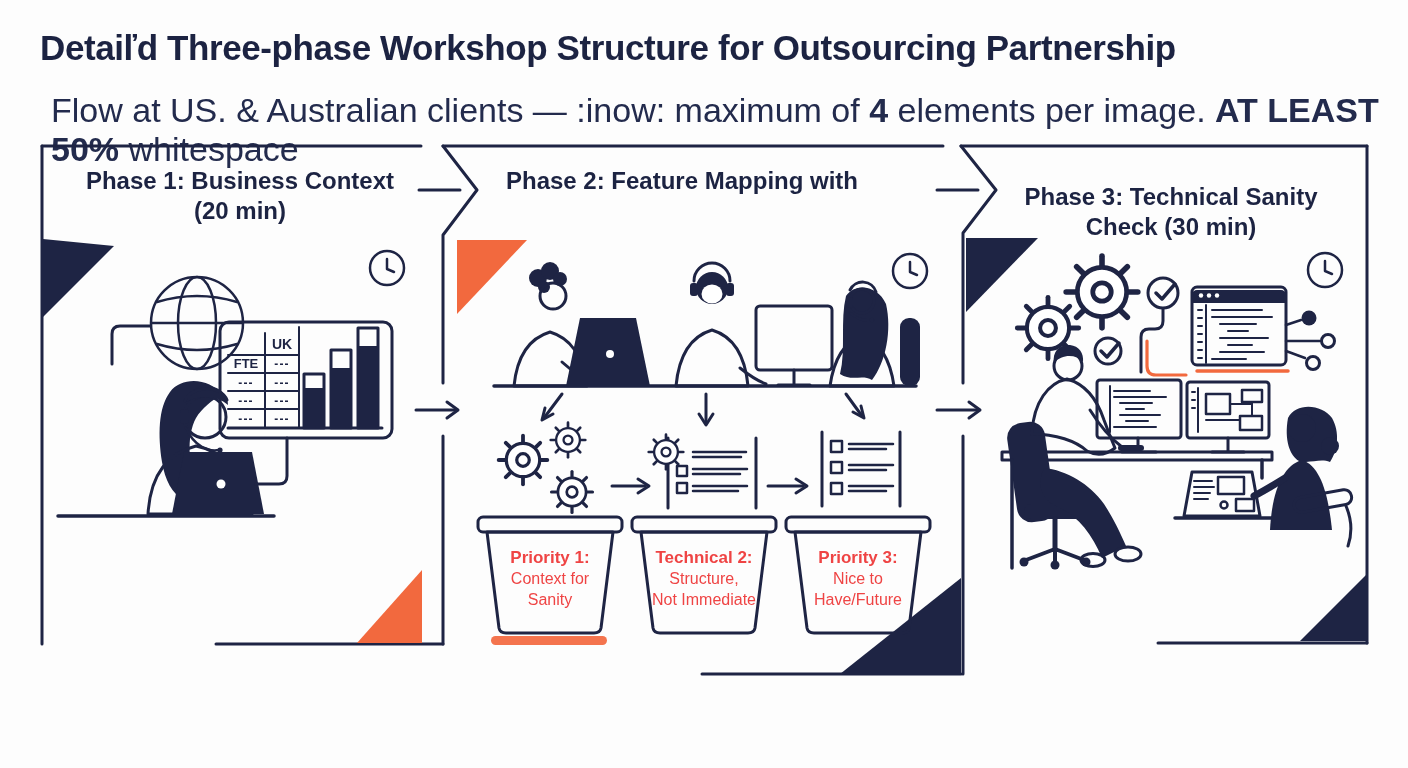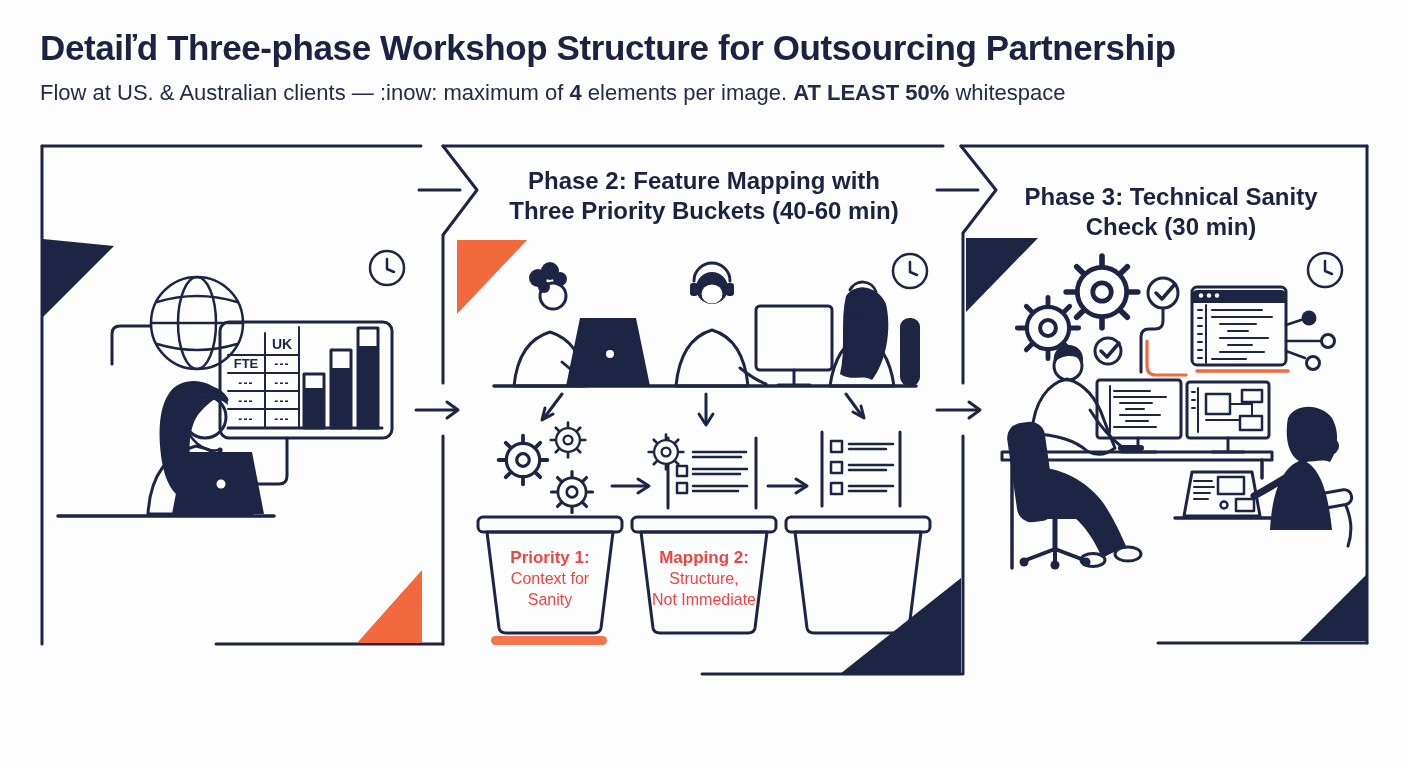"Flow at US. & Australian" .subtitle { font-size: 22px -> 34px; margin: 0 -> 11px }
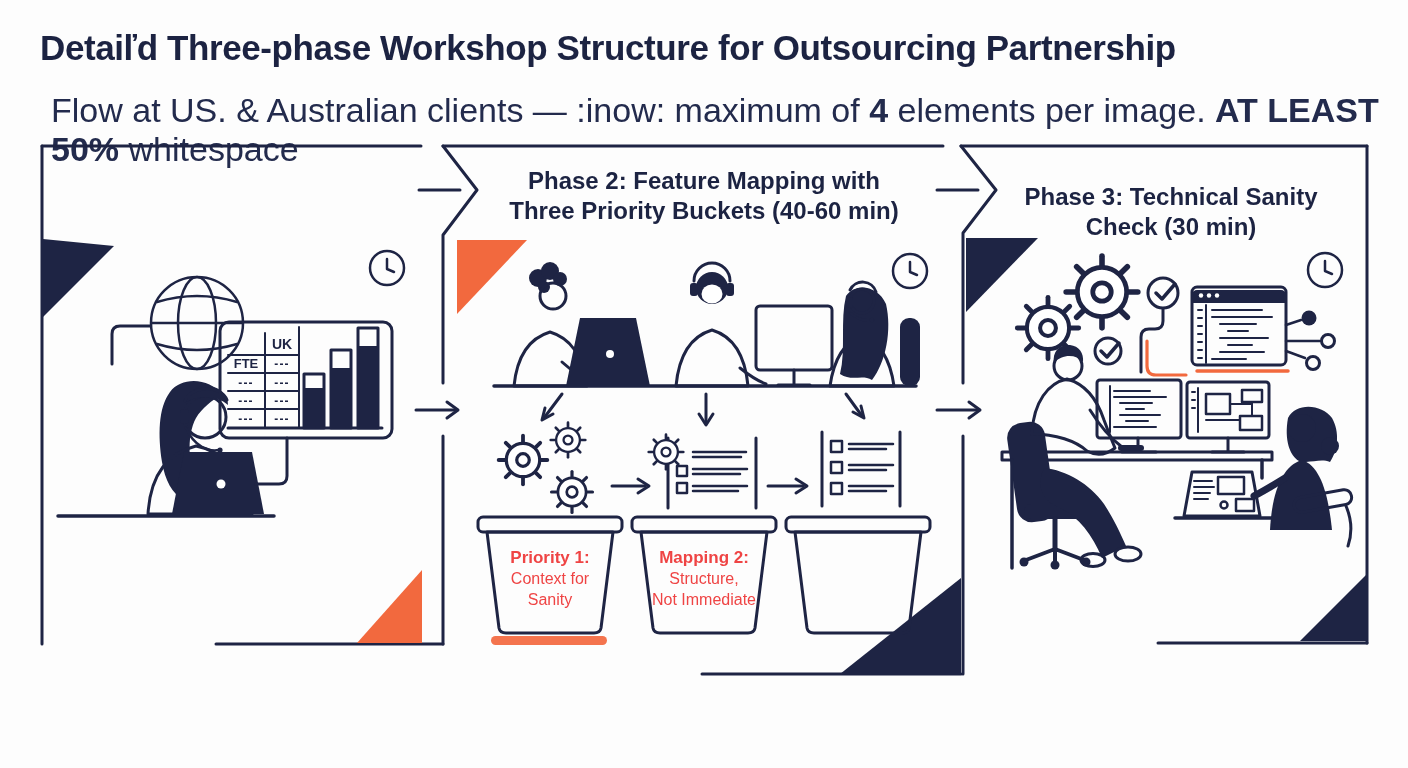"Phase 1: Business Context" div.phase-title { html: none -> <div> <div>Phase 1: Business Context</div> <div>(20 min)</div> </div> }
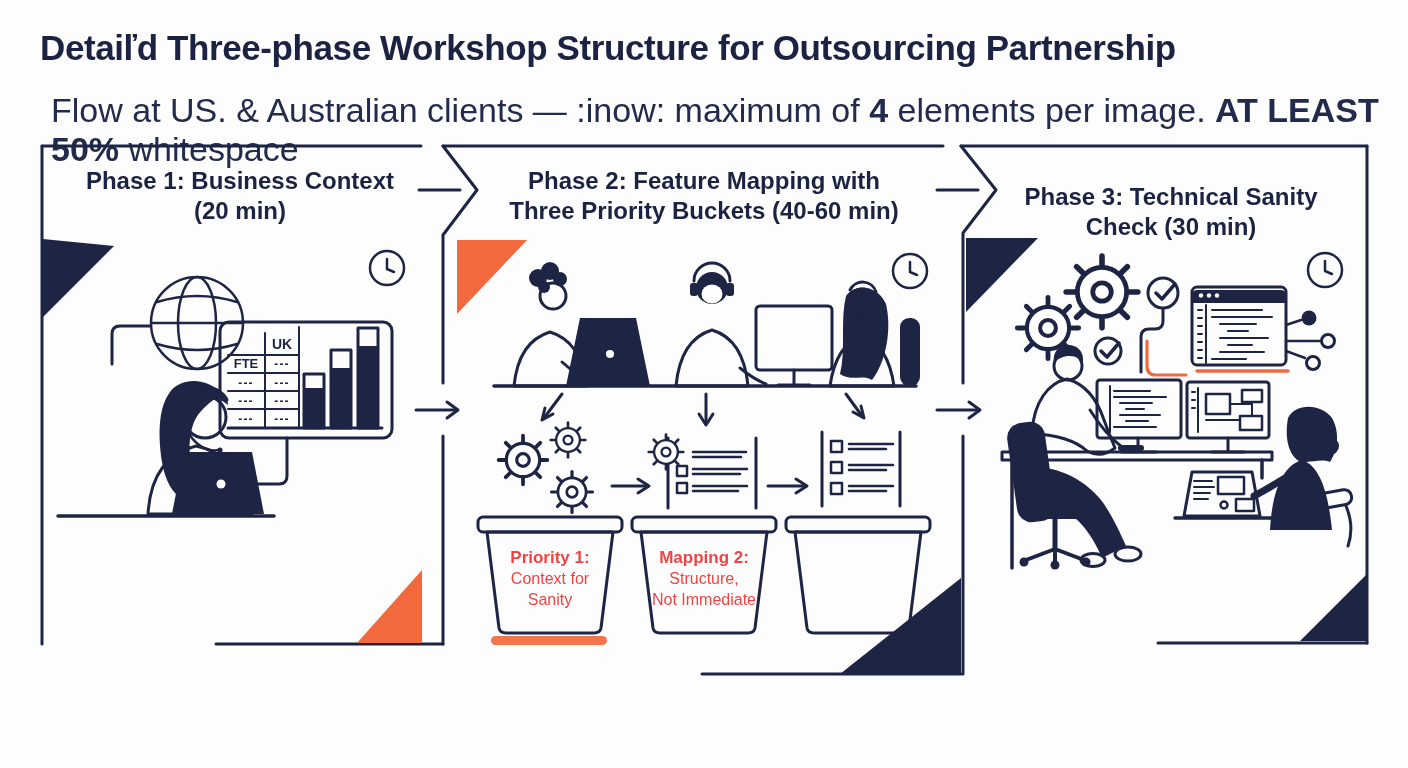"Phase 2: Feature Mapping with" .pt2 { left: 443px -> 421px }
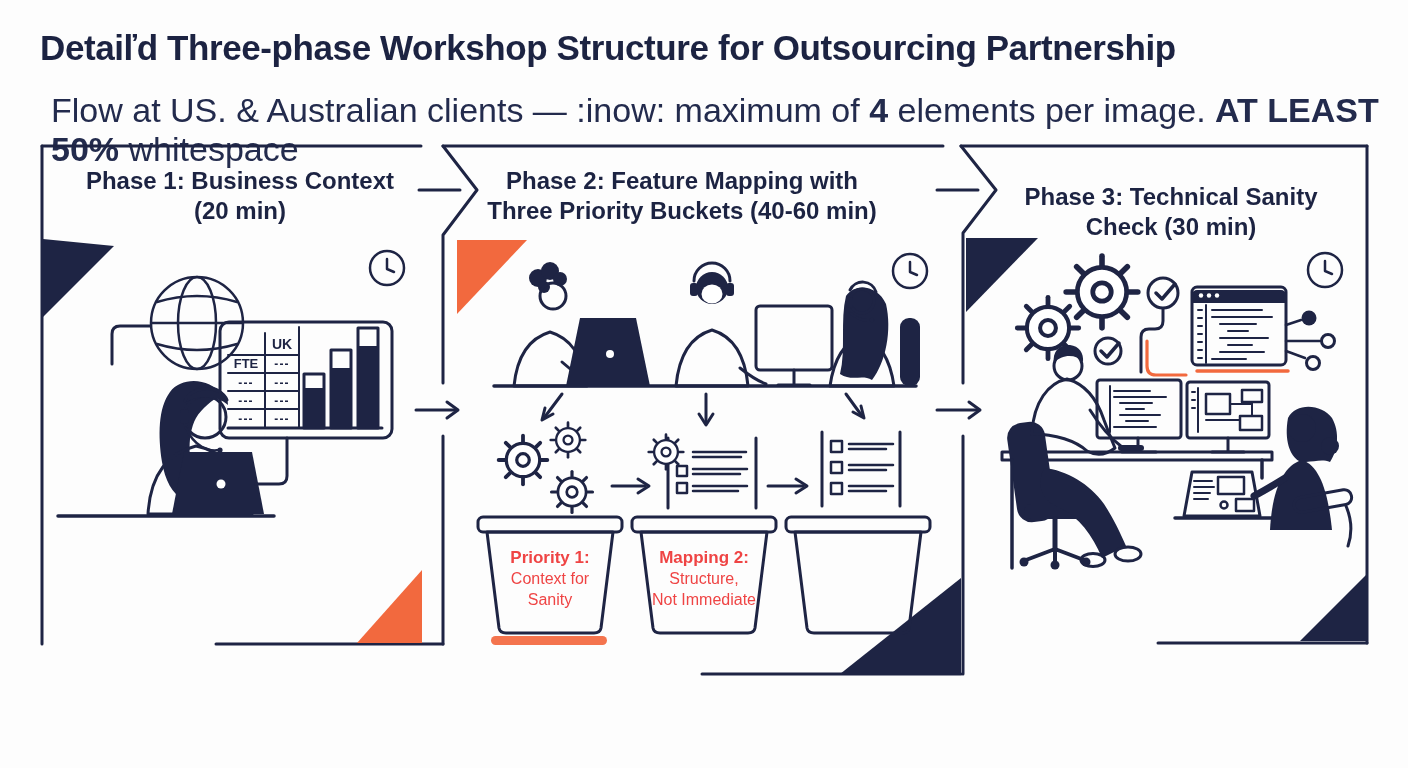"Three Priority Buckets (40-60 min)" div { html: <div>Three Priority Buckets (40-60 min)</div> -> none }
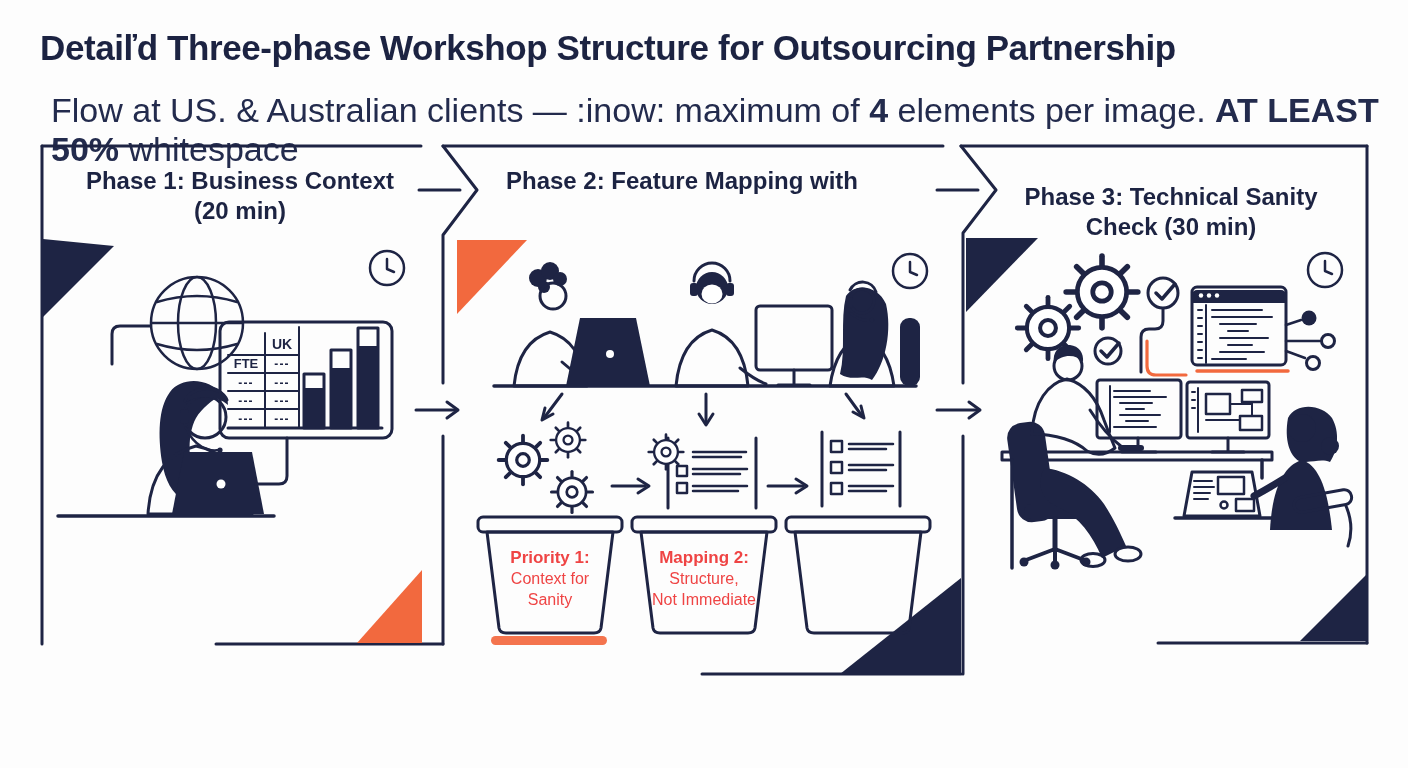"Mapping 2:" span.bt { text: Mapping -> Technical }
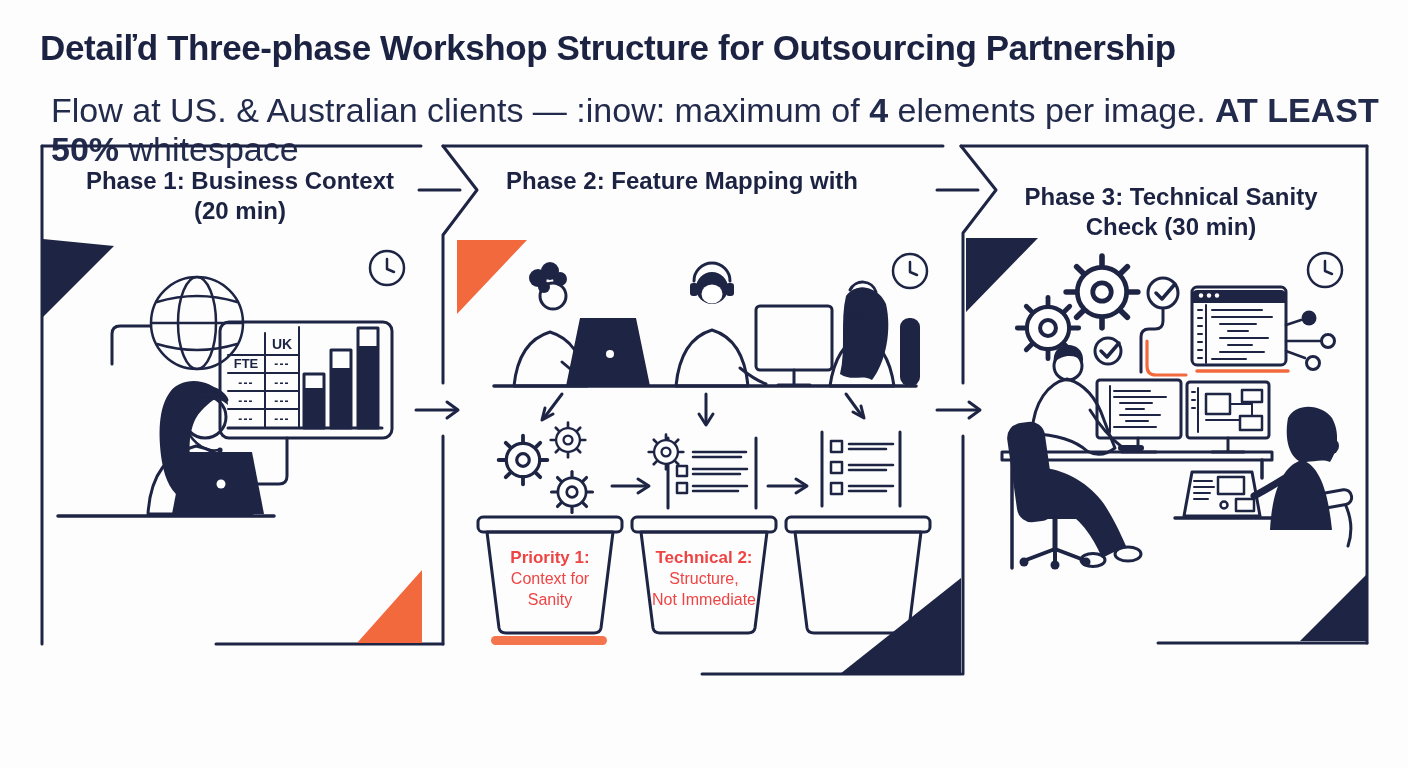"Priority 3:" div.bucket-label { html: none -> <div> <span>Priority 3:</span> <span>Nice to</span><br> <span>Have/Future</span> </div> }
